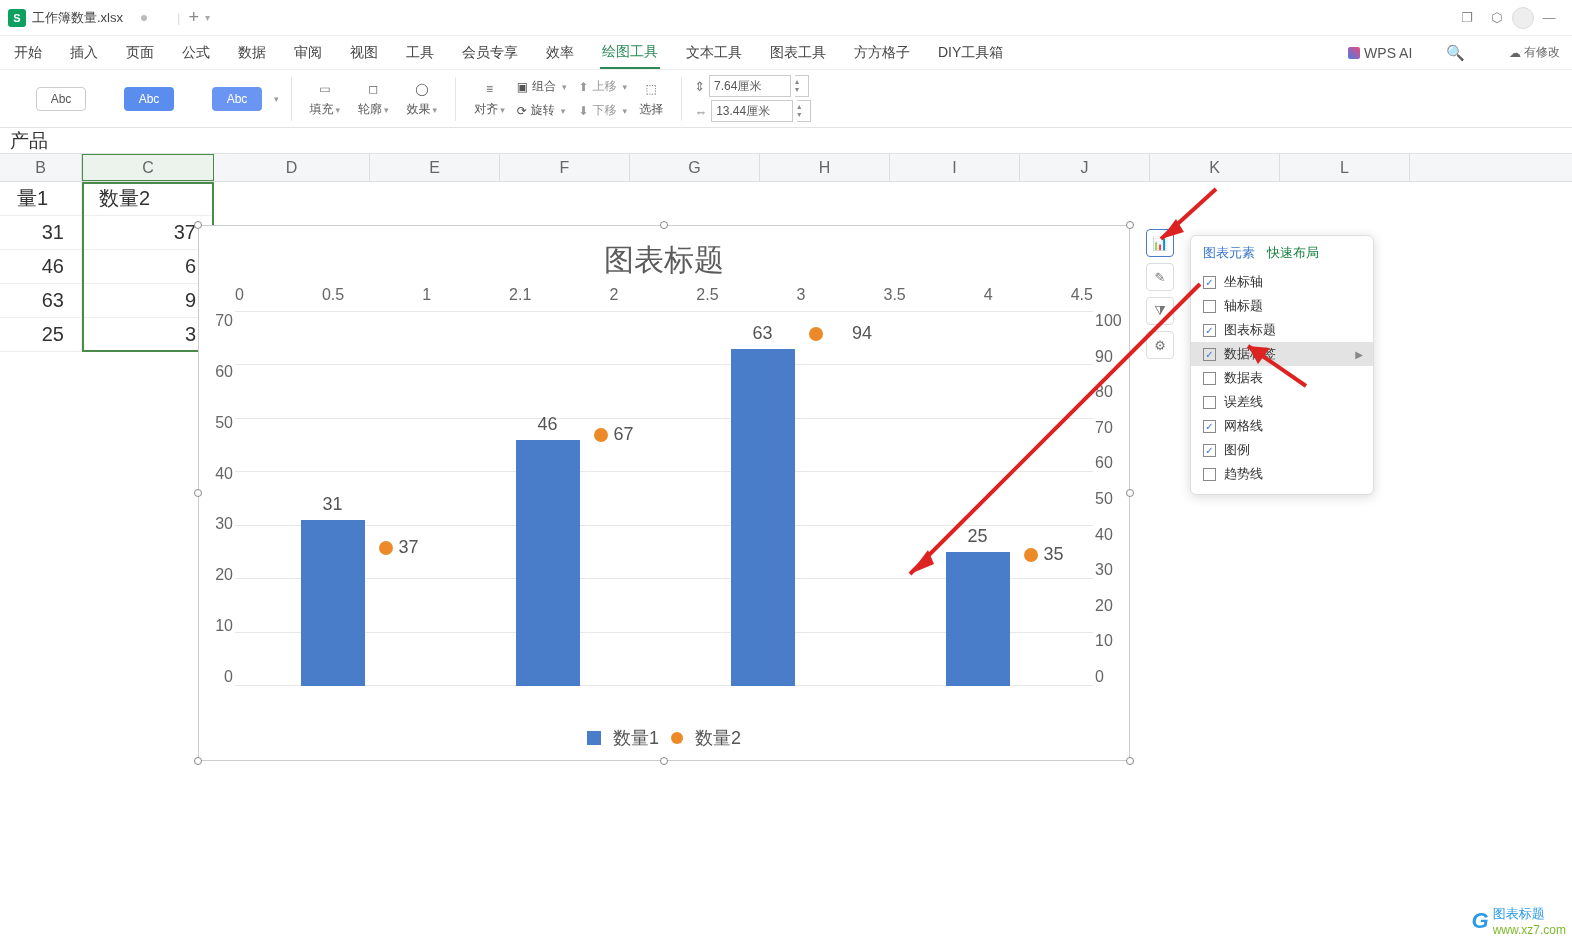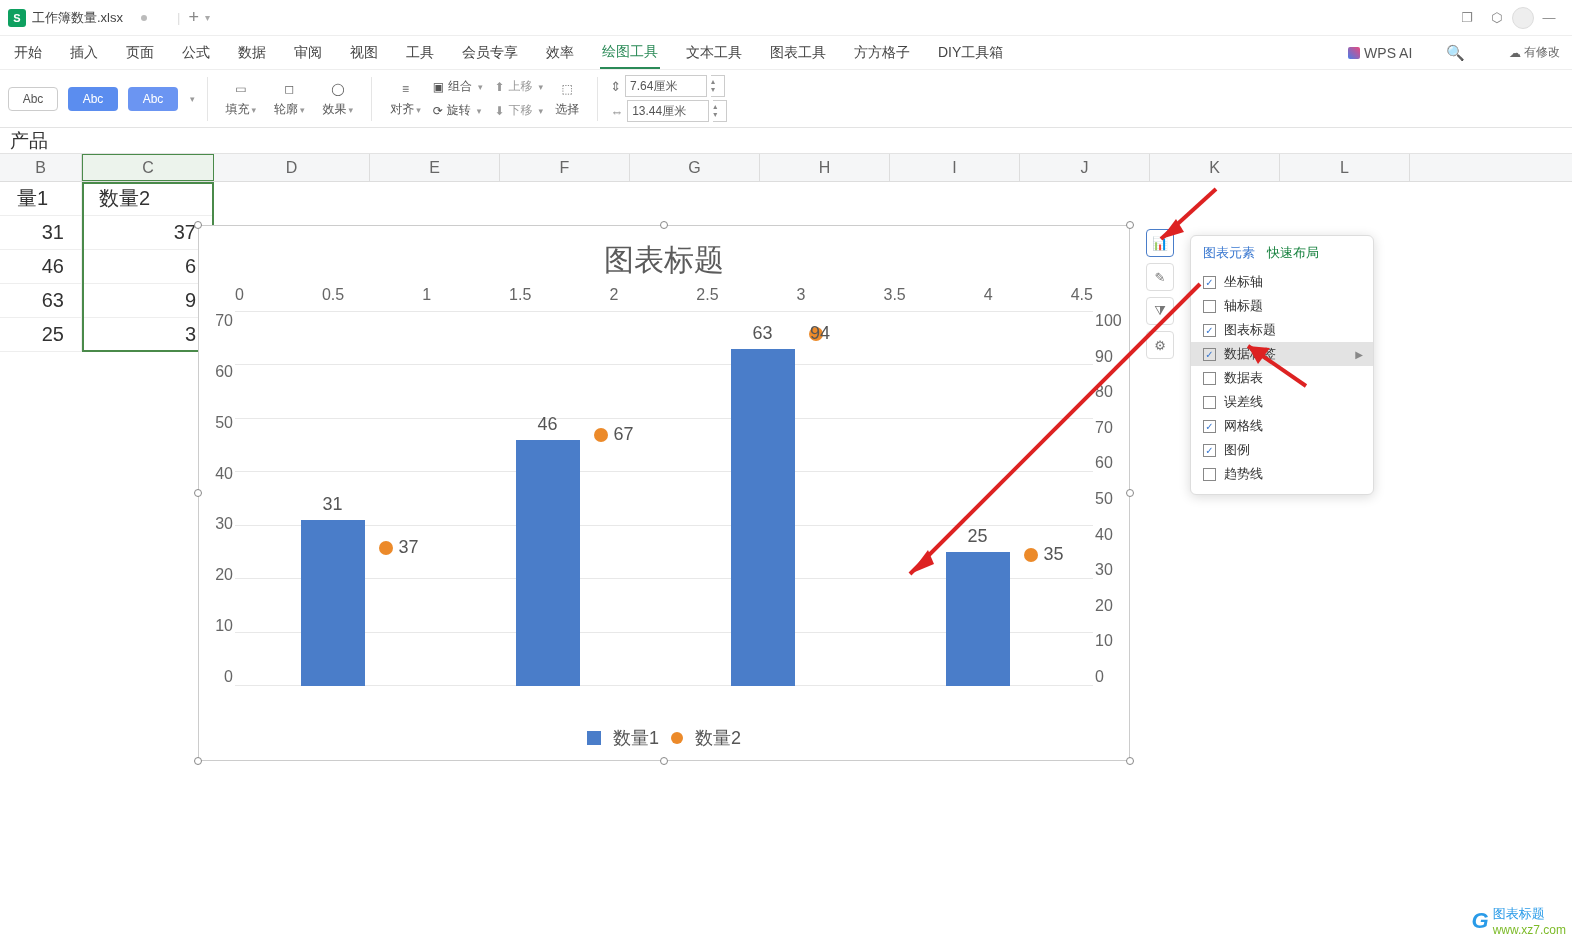"Abc" .box-stack { margin-left: none -> 28px }
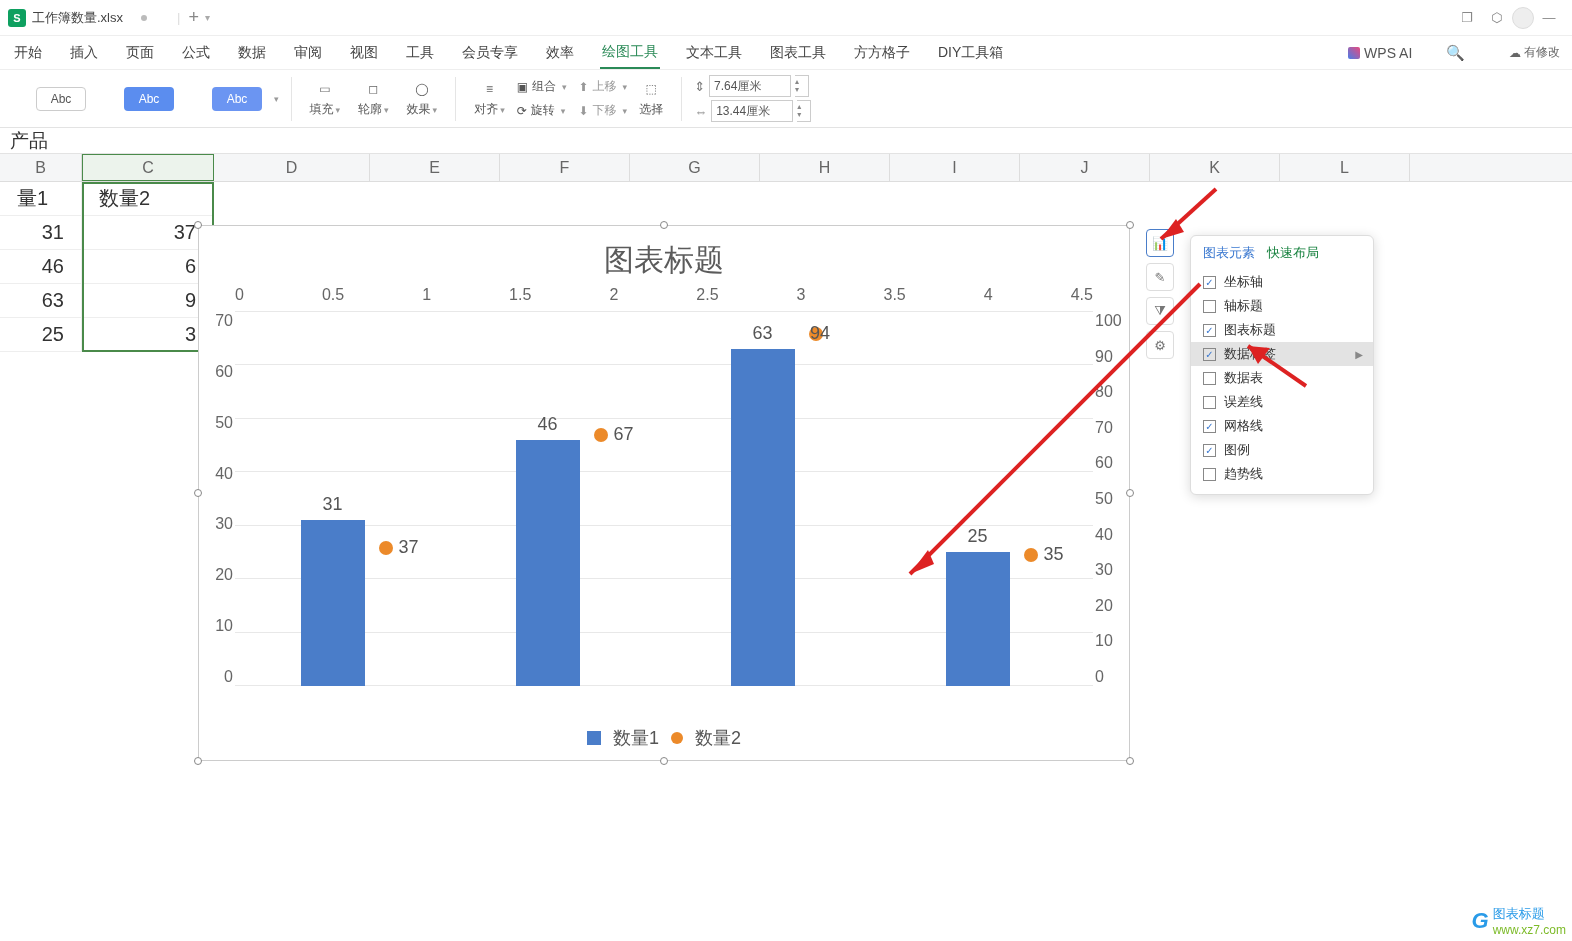"1.5" span { text: 1.5 -> 2.1 }
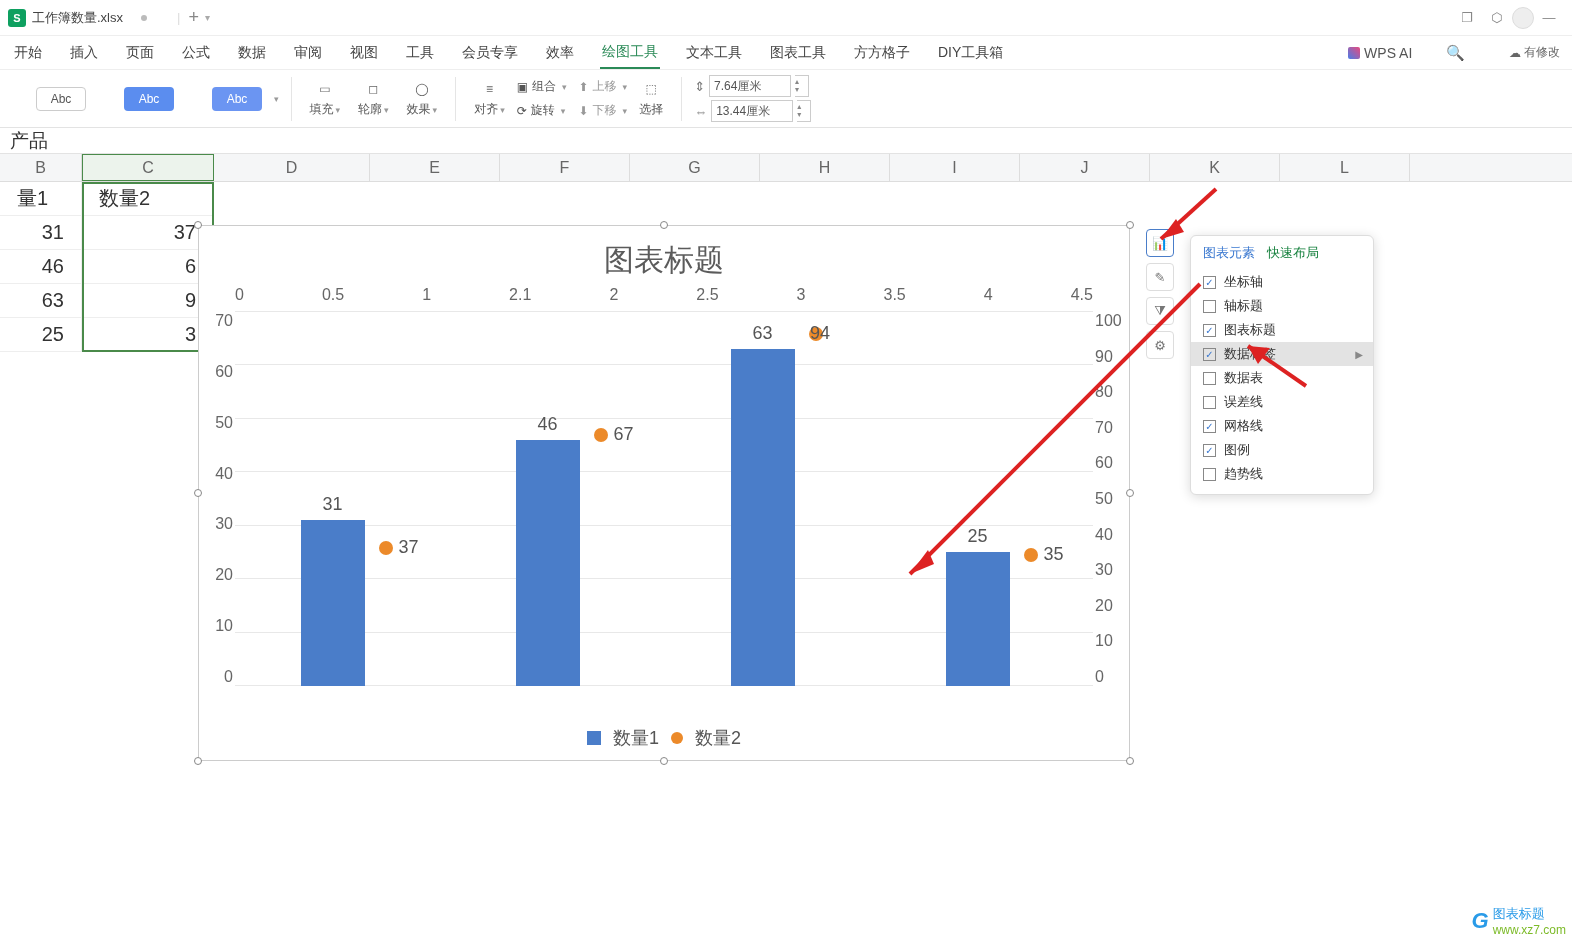"94" div.dot-label { left: 575px -> 617px }
